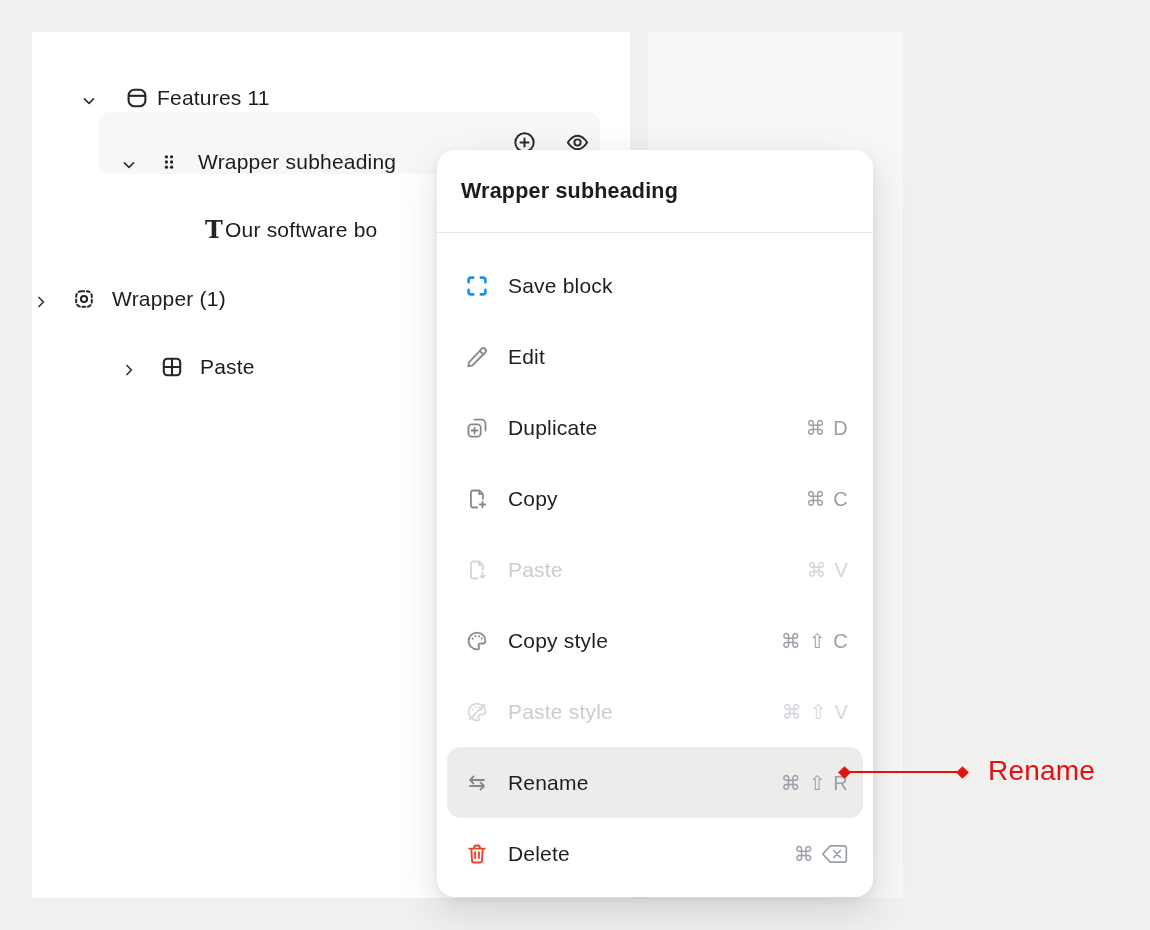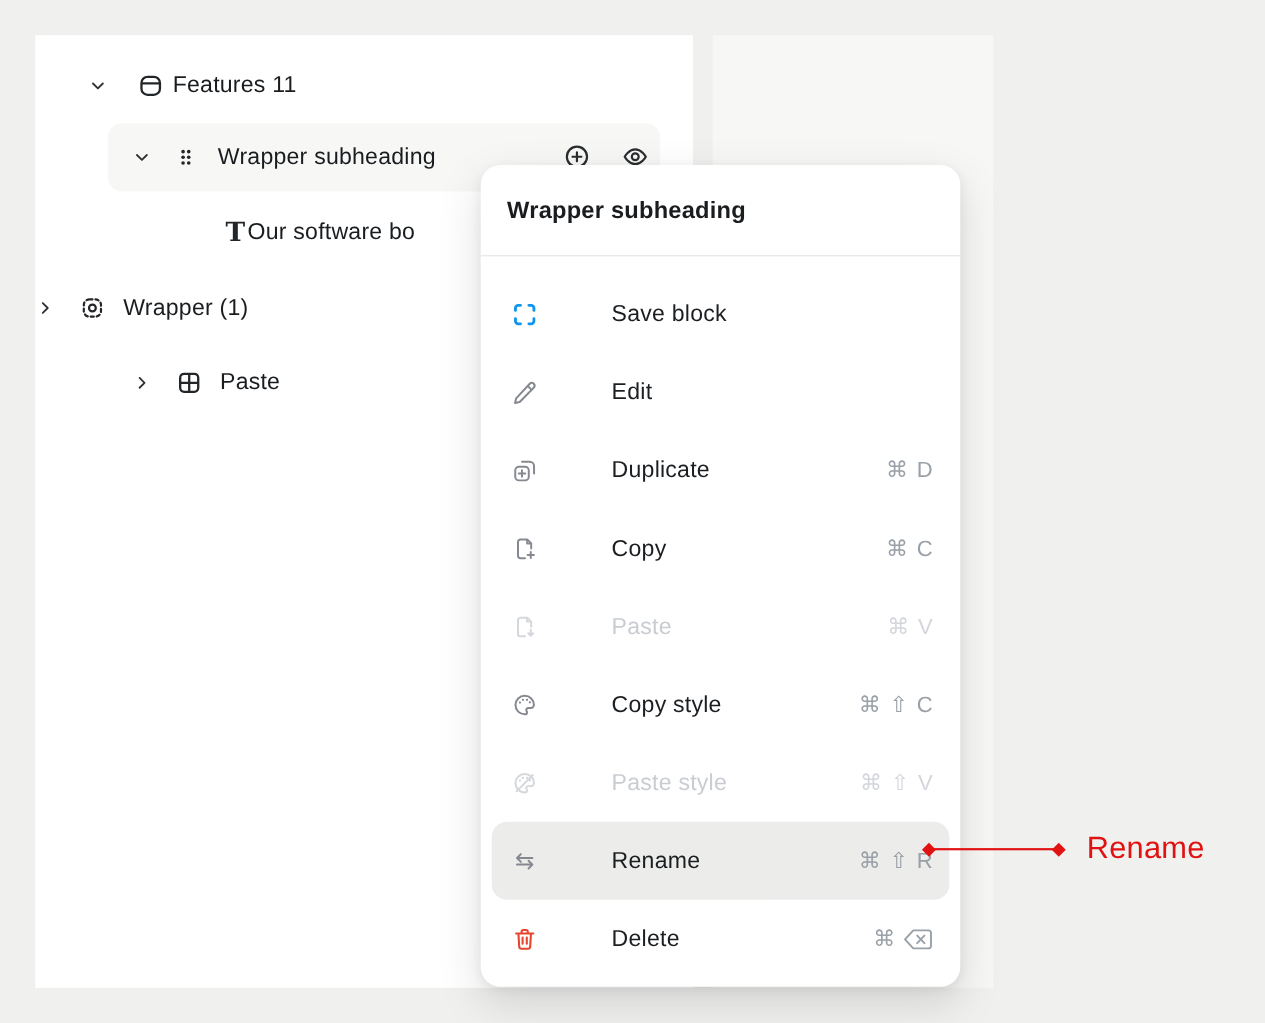"Features 11" .tree-row { align-items: center -> flex-end }
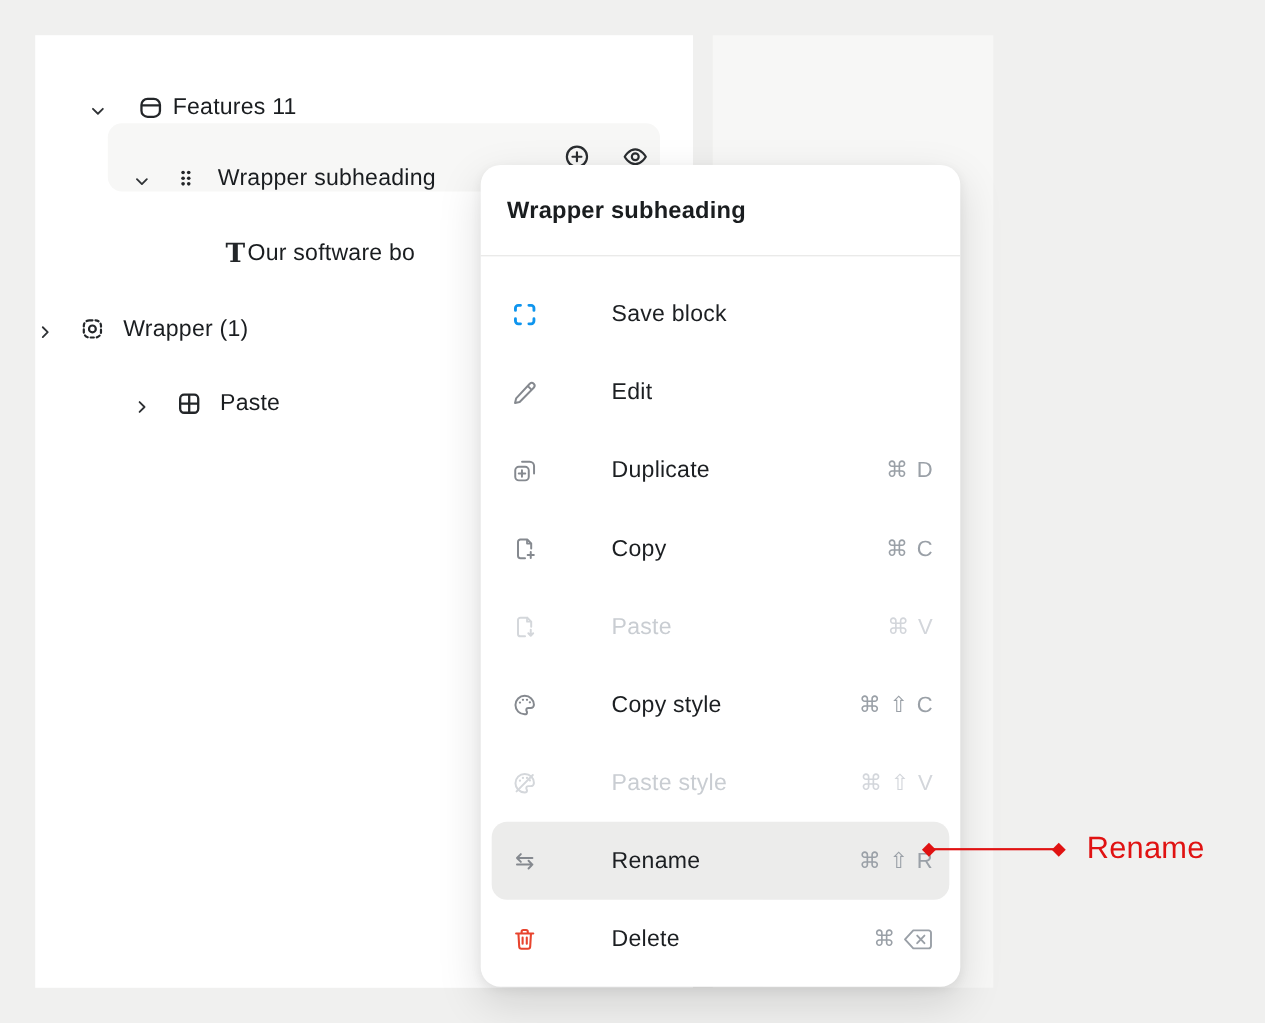"Save block" .menu-item { gap: 48px -> none }
